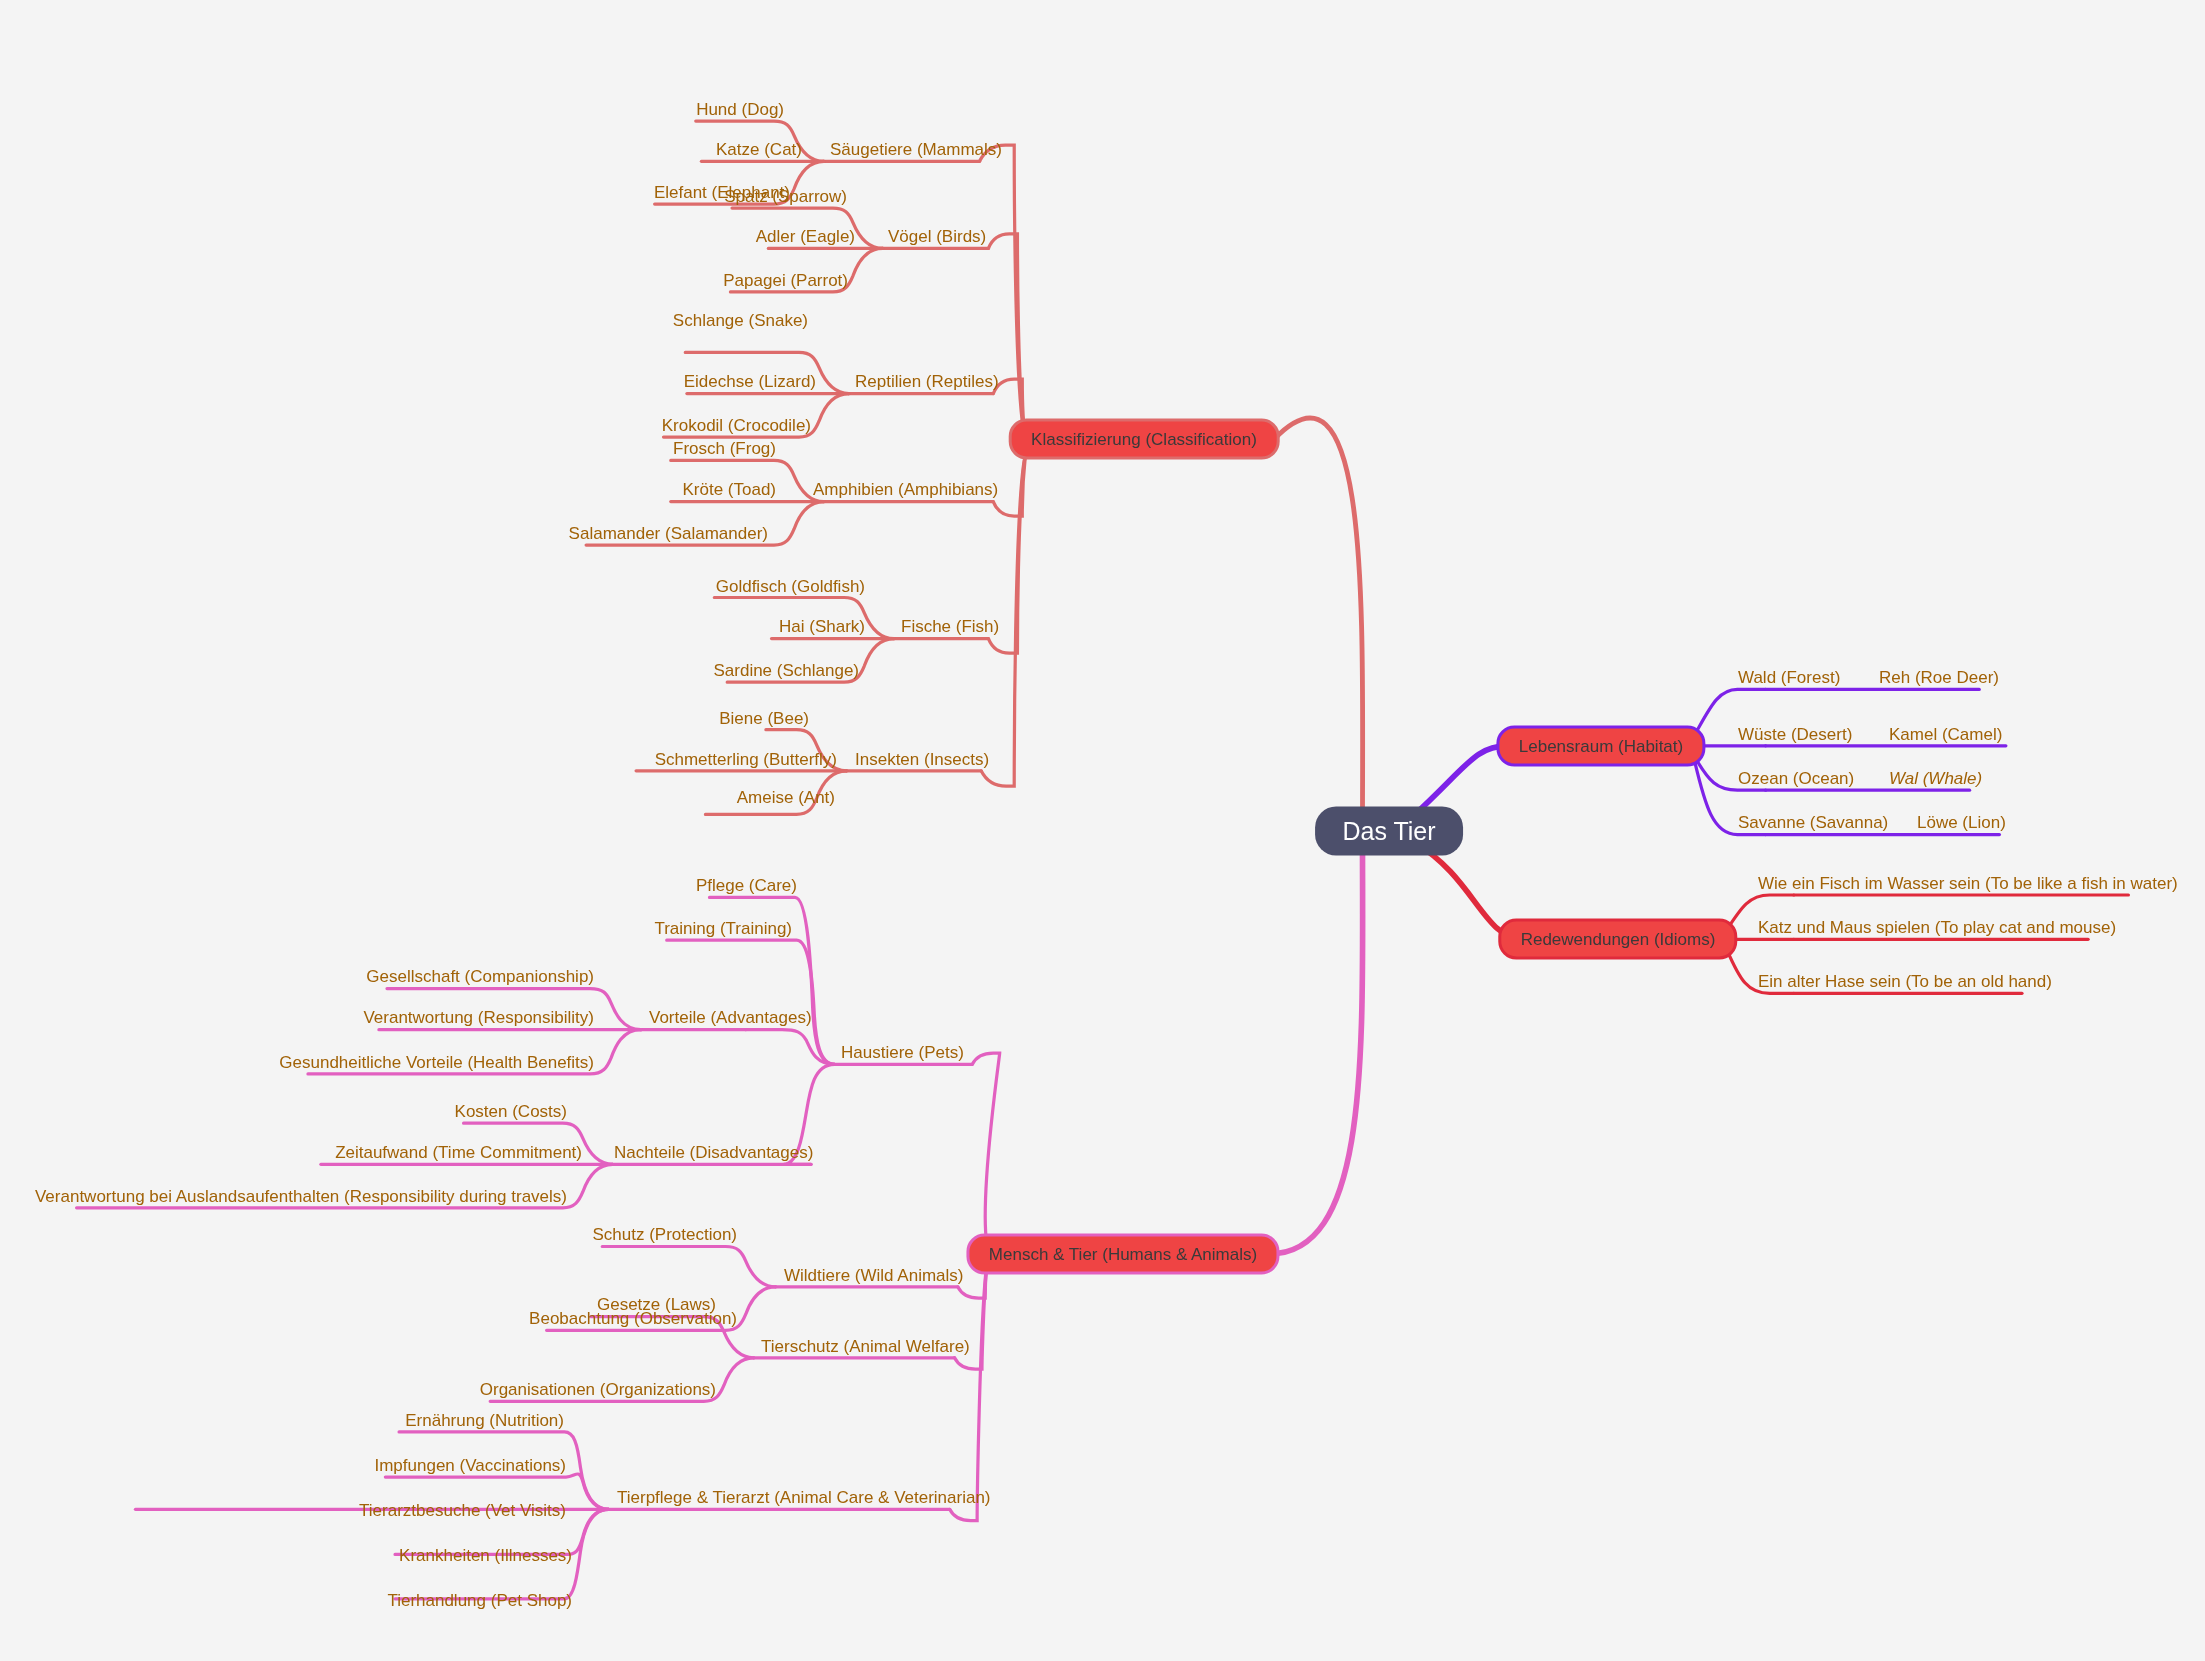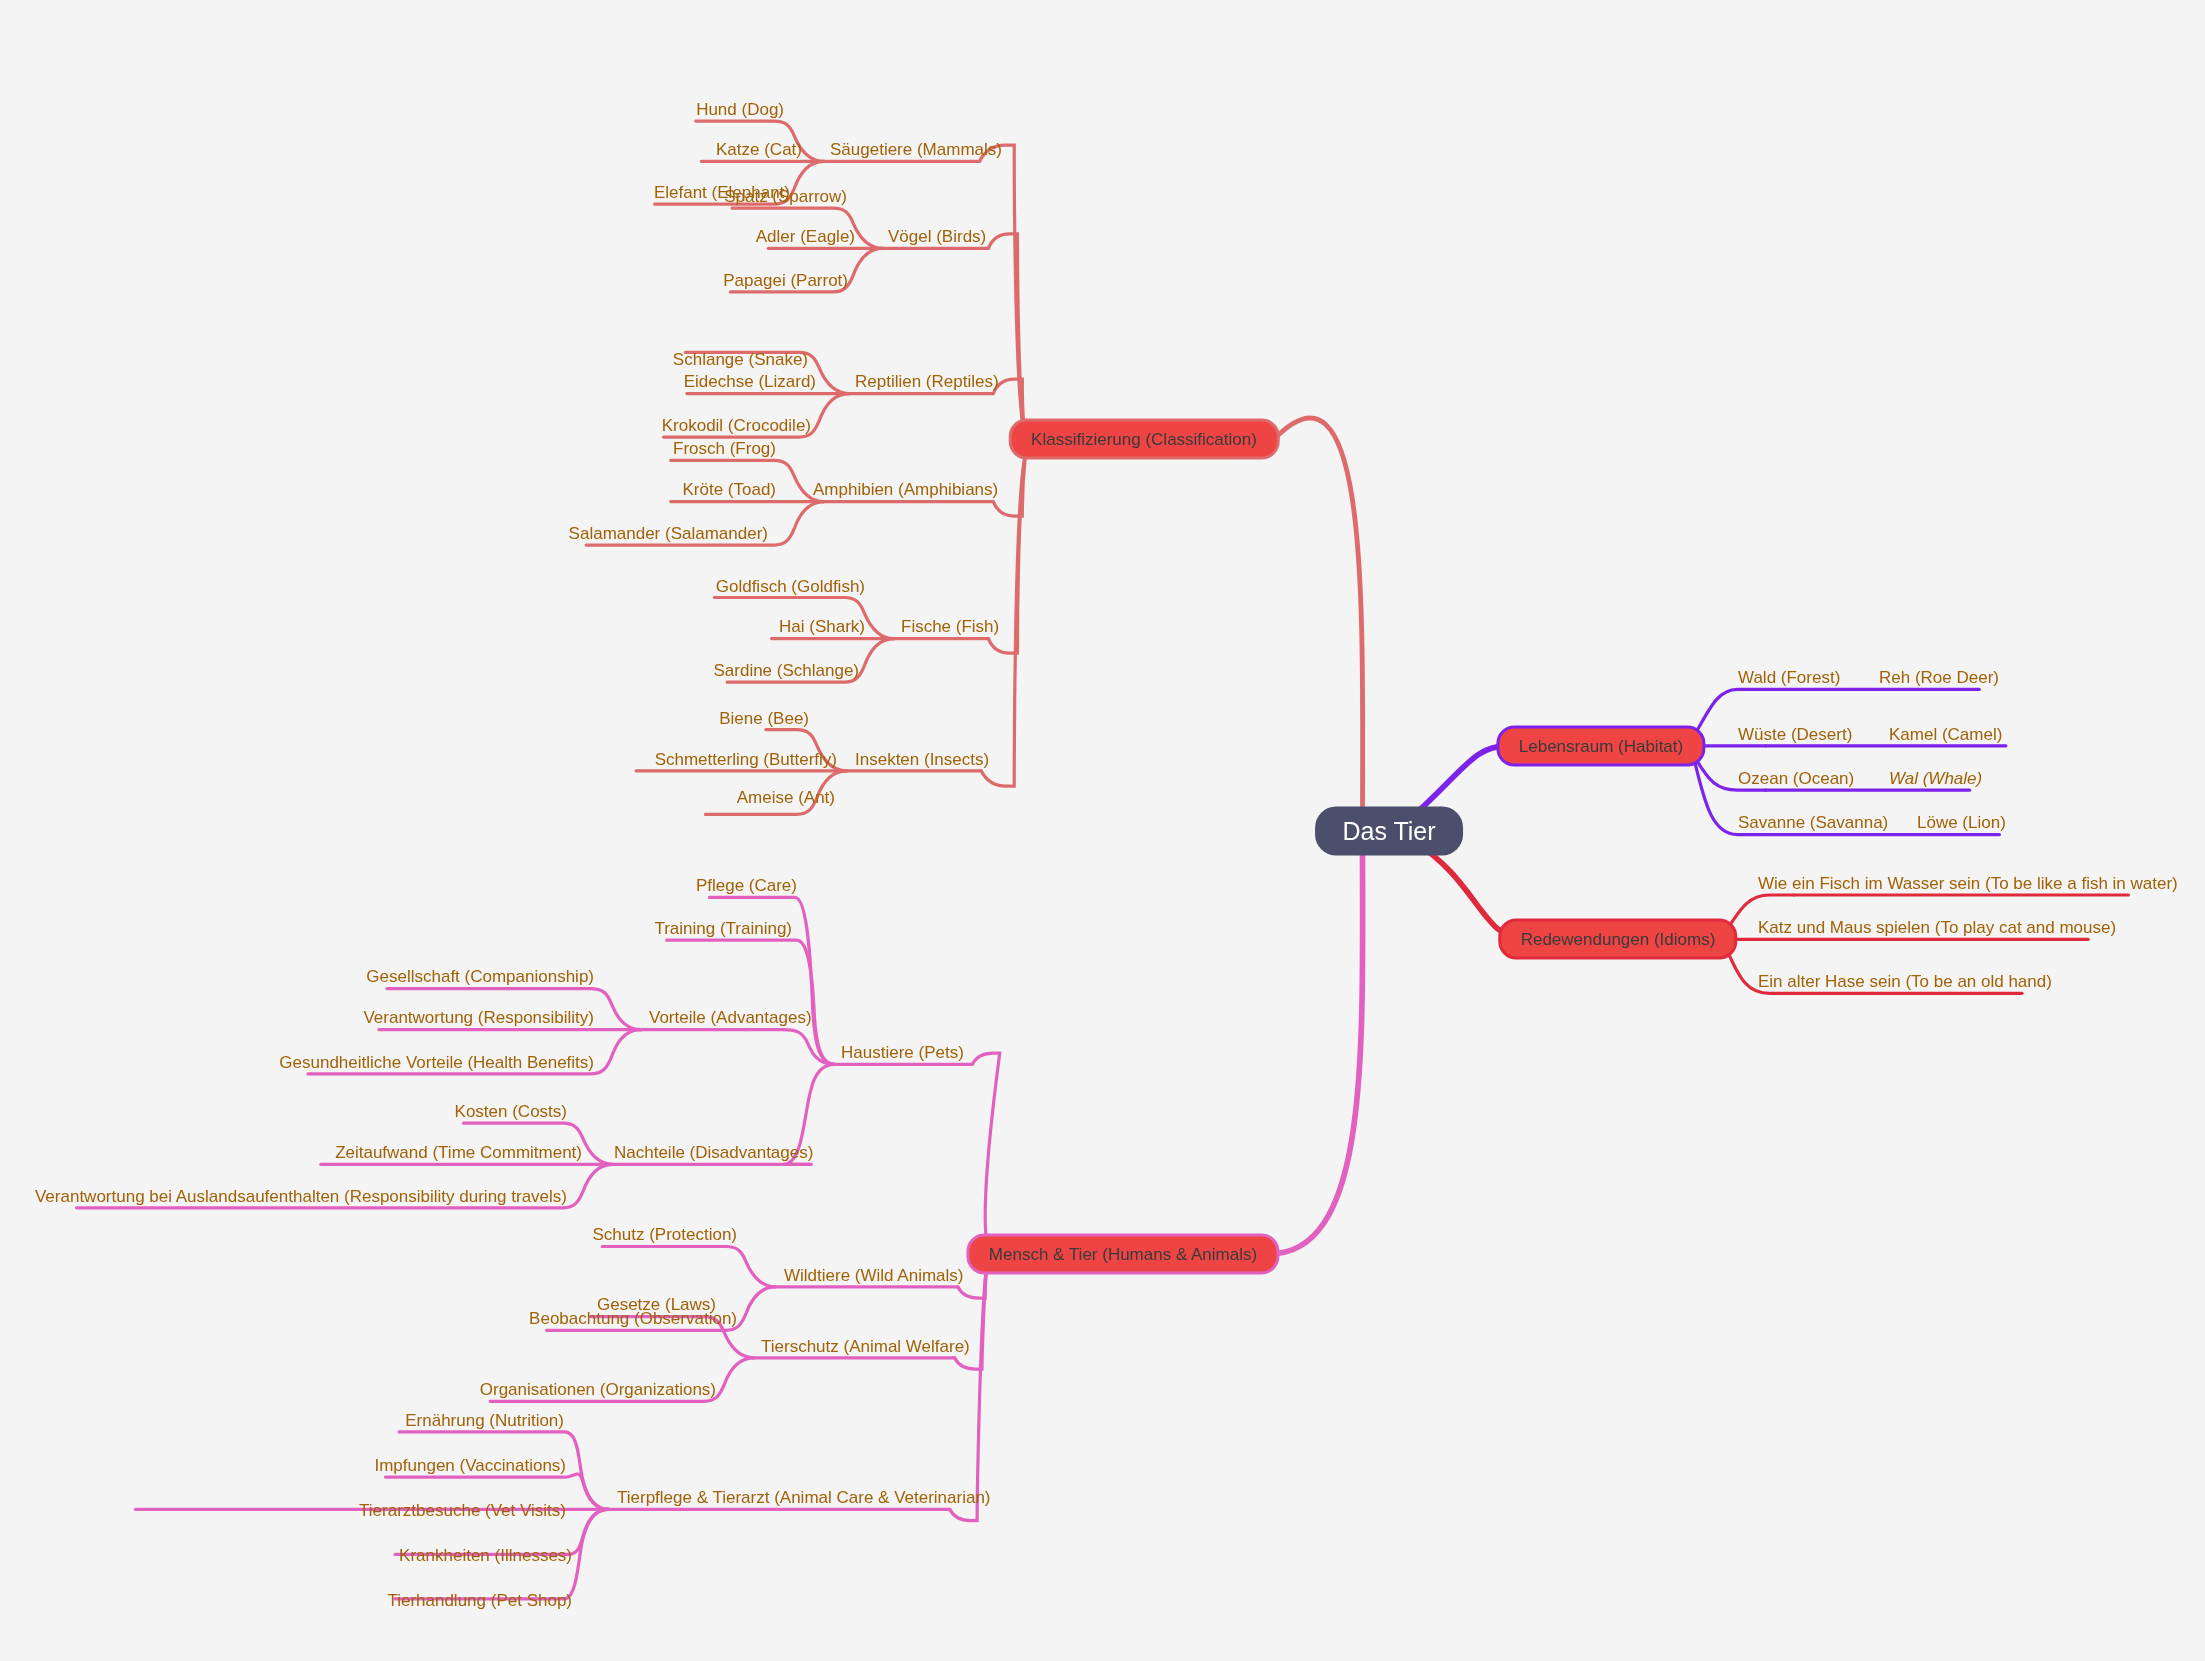"Schlange (Snake)" div.lbl { top: 368px -> 329px }
